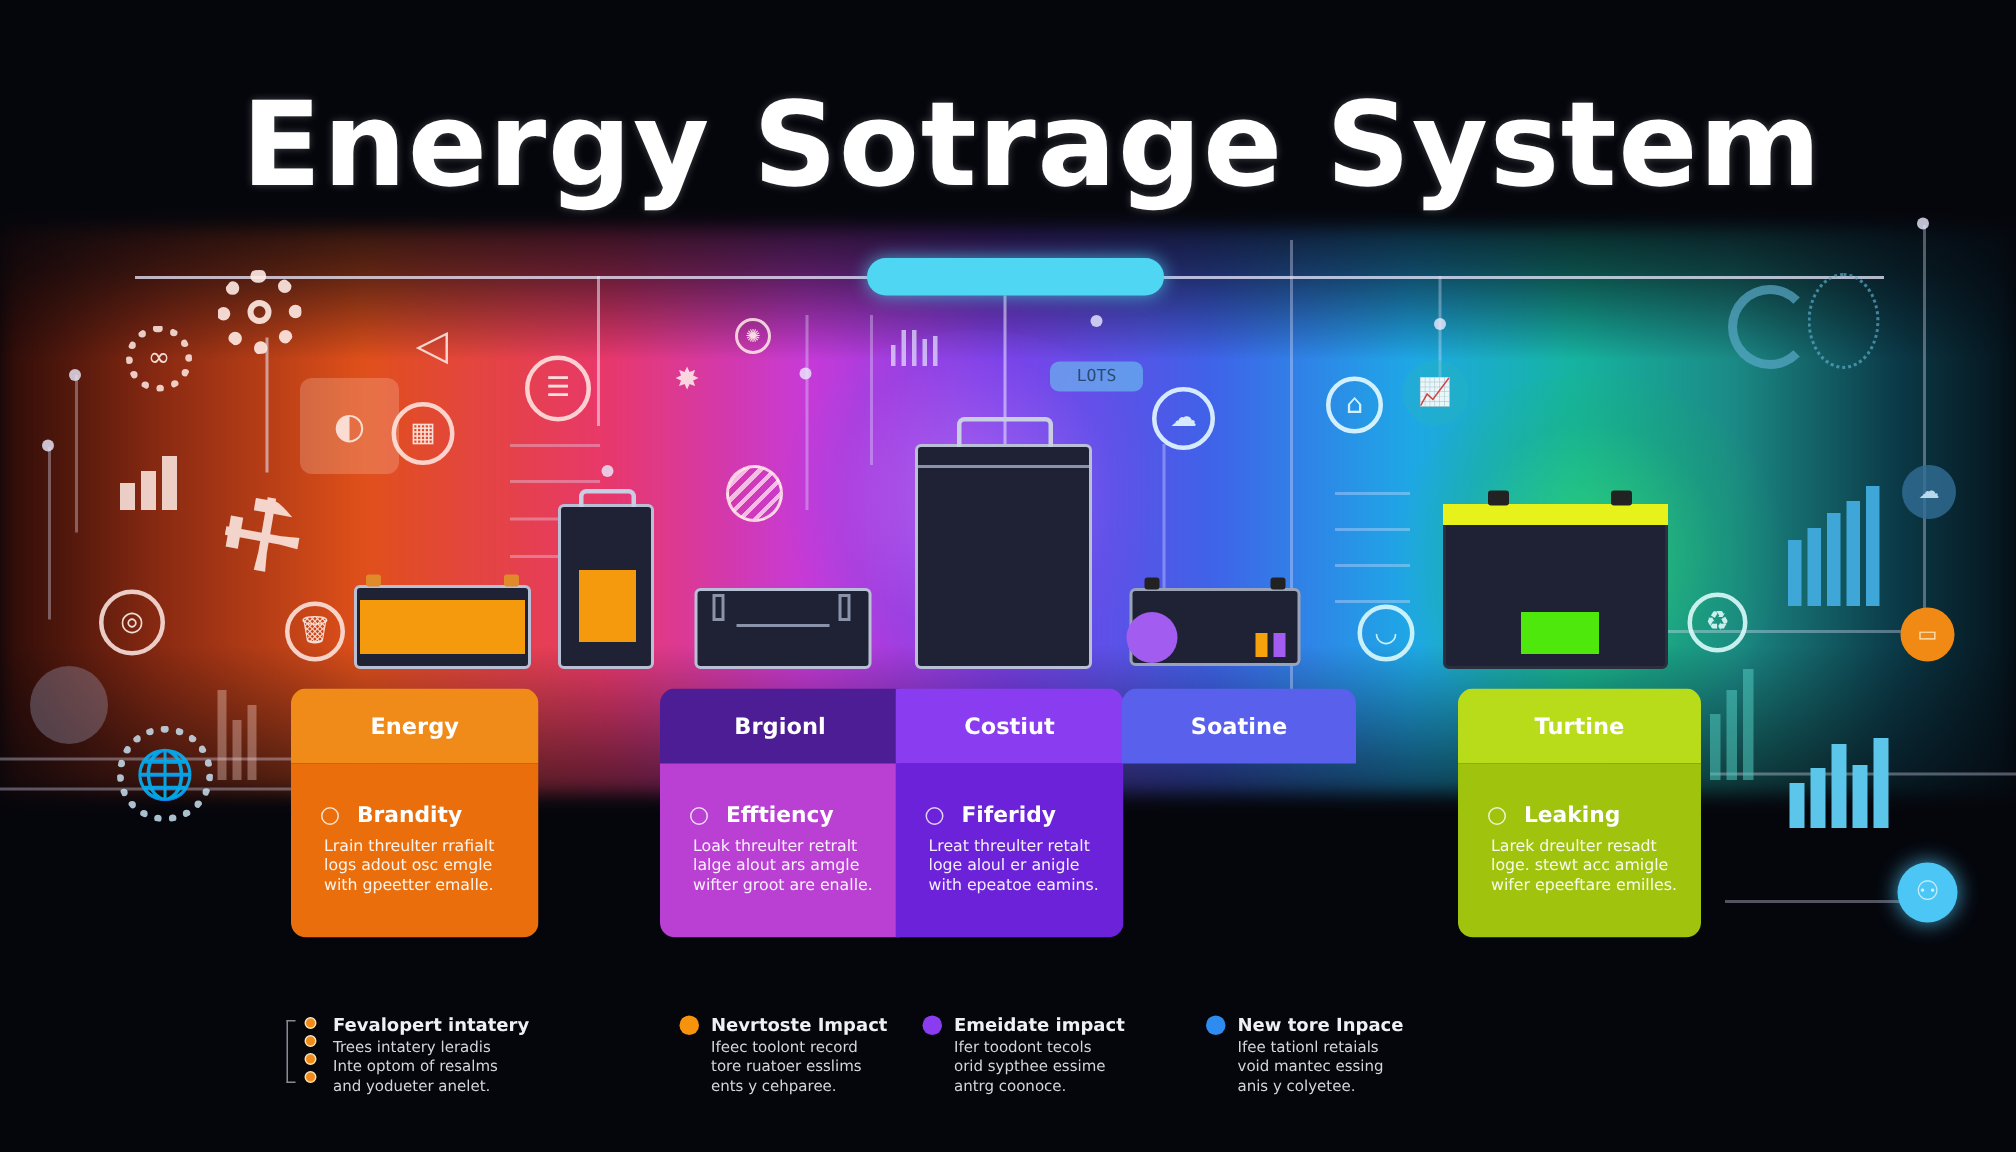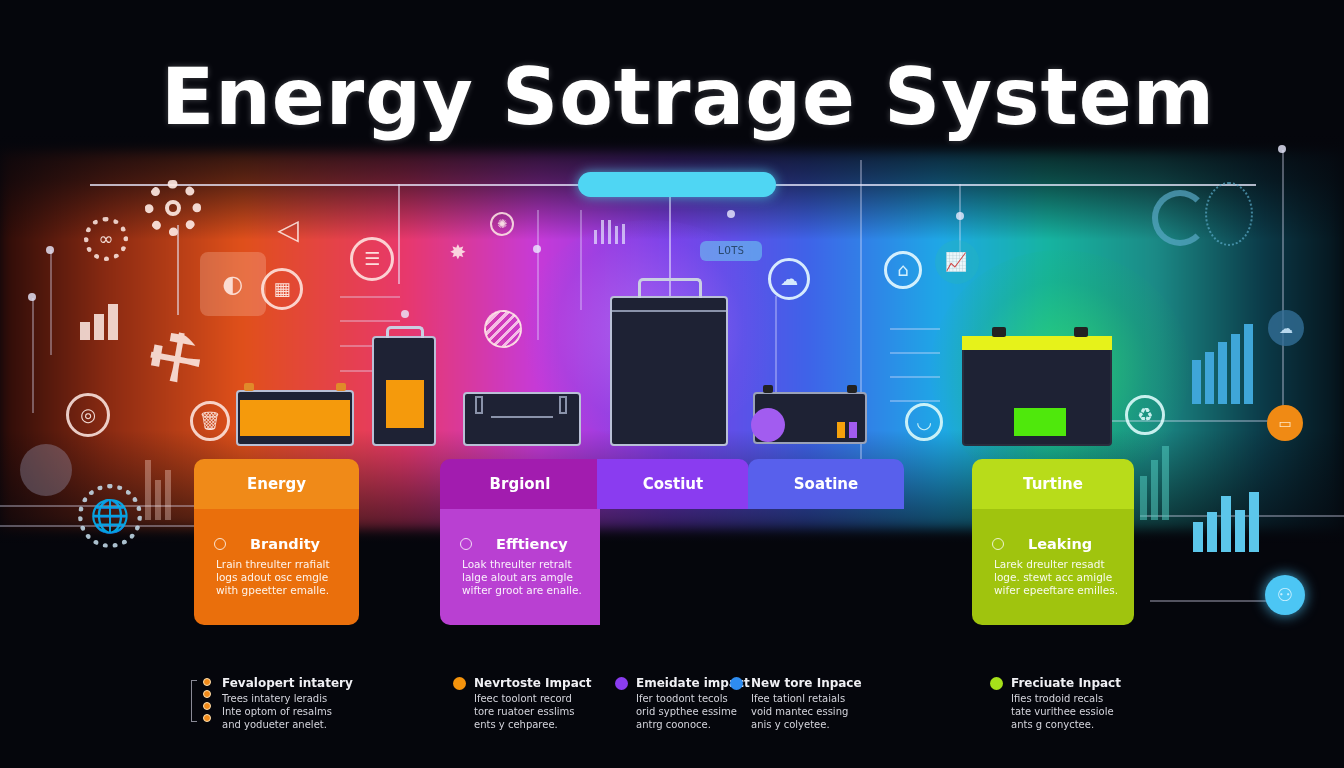"Brgionl" div.card-head { background: #a21caf -> #4c1d95 }
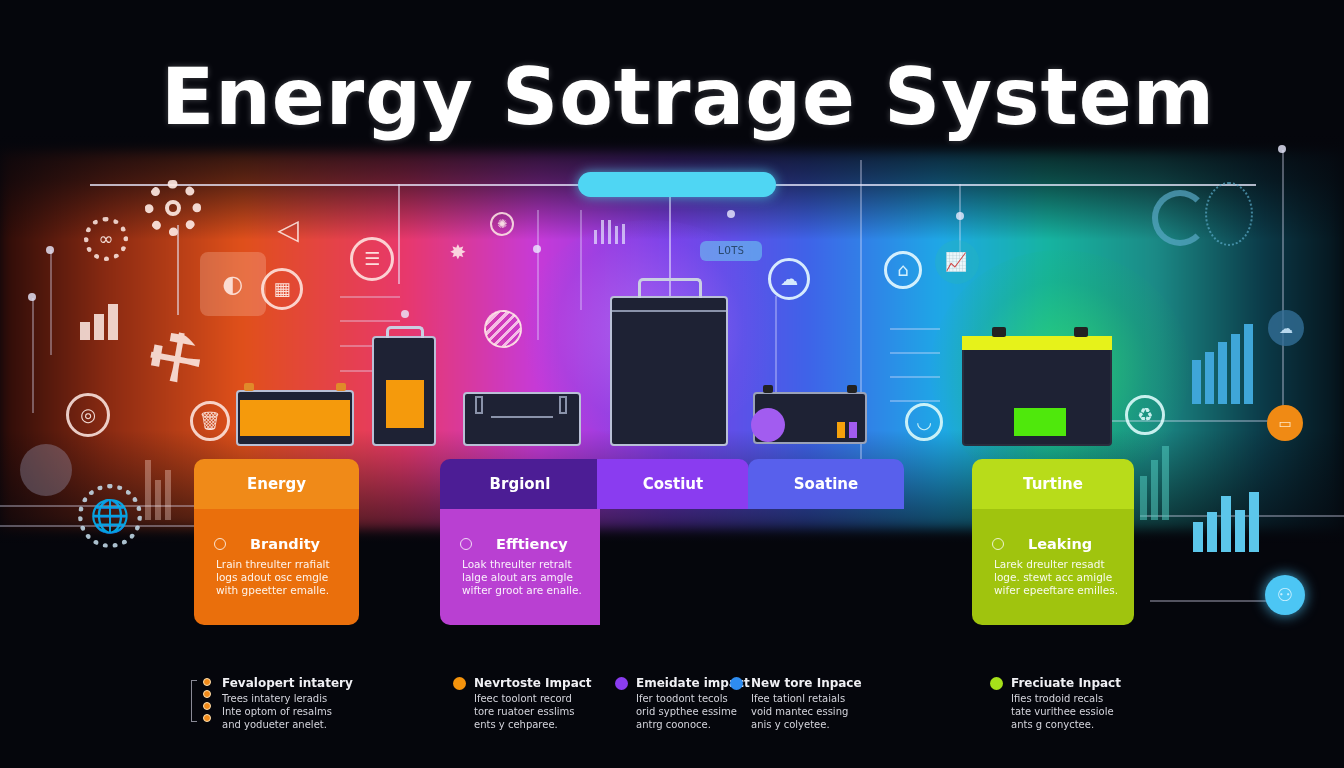"Brandity" .card .feat { gap: 24px -> 12px }
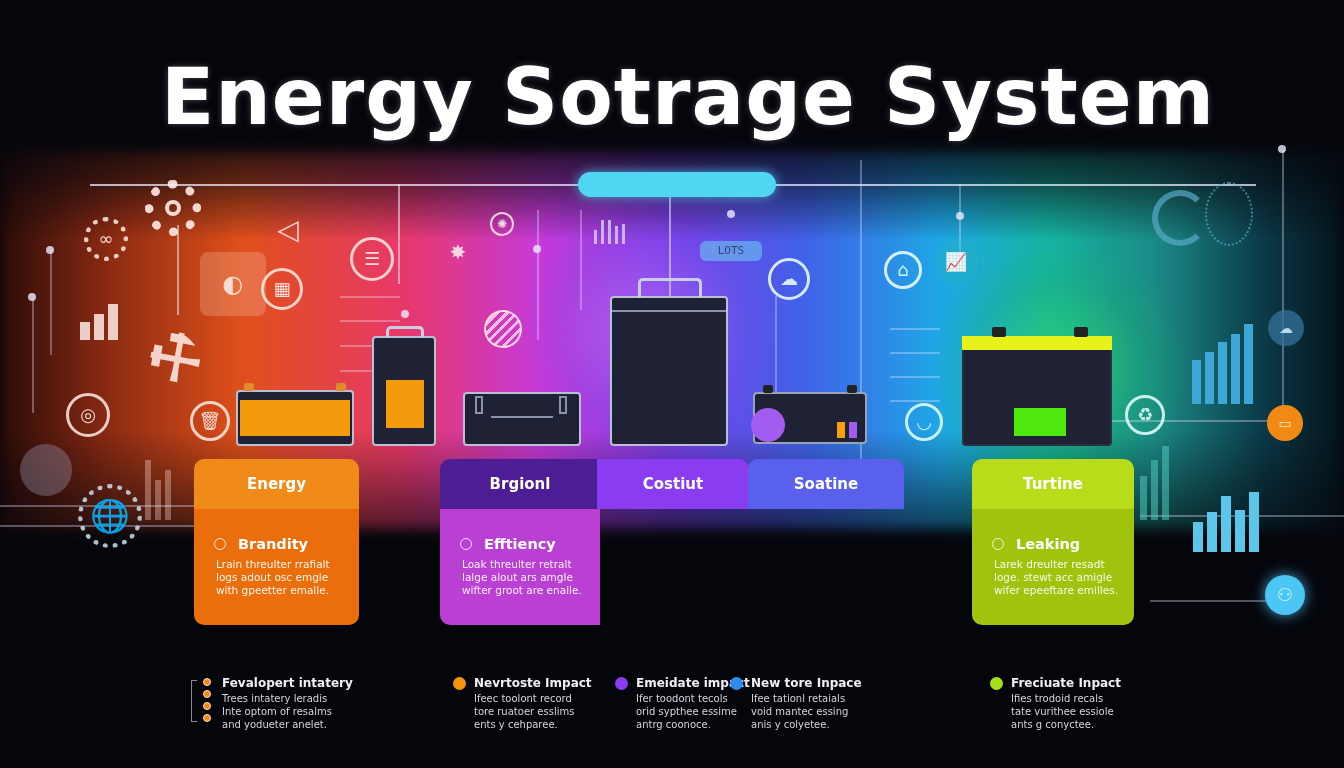"Fiferidy" div.card-body { html: none -> <div> <div> <span></span> <span>Fiferidy</span> </div> <div> <div>Lreat threulter retalt</div> <div>loge aloul er anigle</div> <div>with epeatoe eamins.</div> </div> </div> }
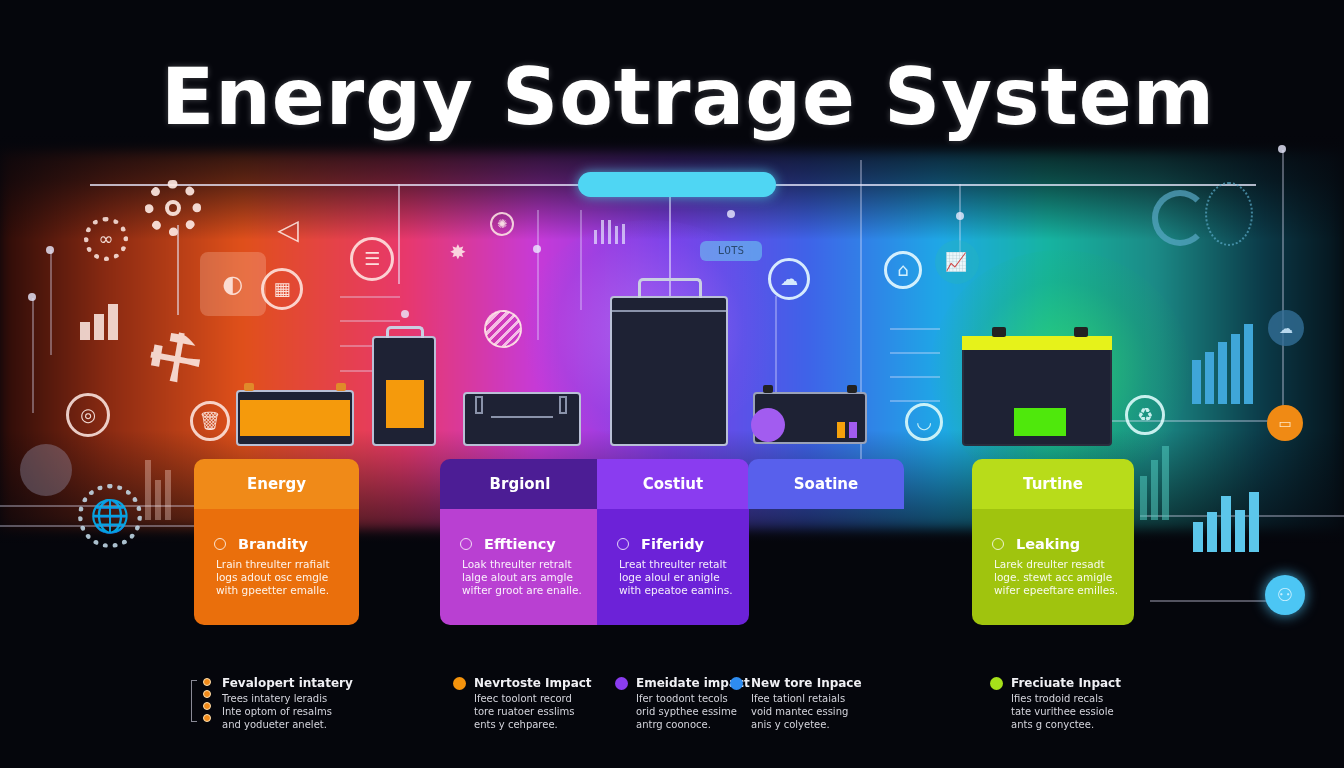"New tore Inpace" div.impact { left: 730px -> 804px }
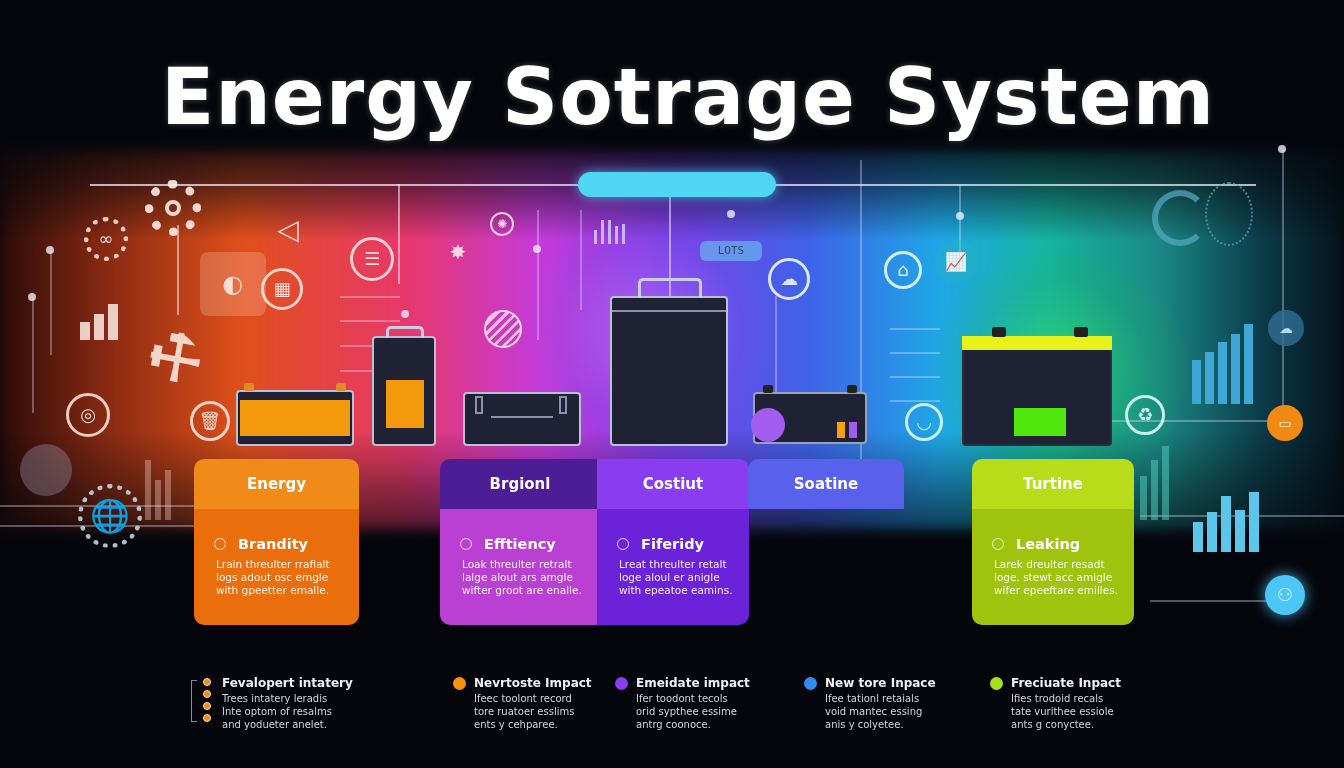"Freciuate Inpact" div.impact { html: <div> <div> <span></span> <span>Freciuate Inpact</span> </div> <div> <div>Ifies trodoid recals</div> <div>tate vurithee essiole</div> <div>ants g conyctee.</div> </div> </div> -> none }
